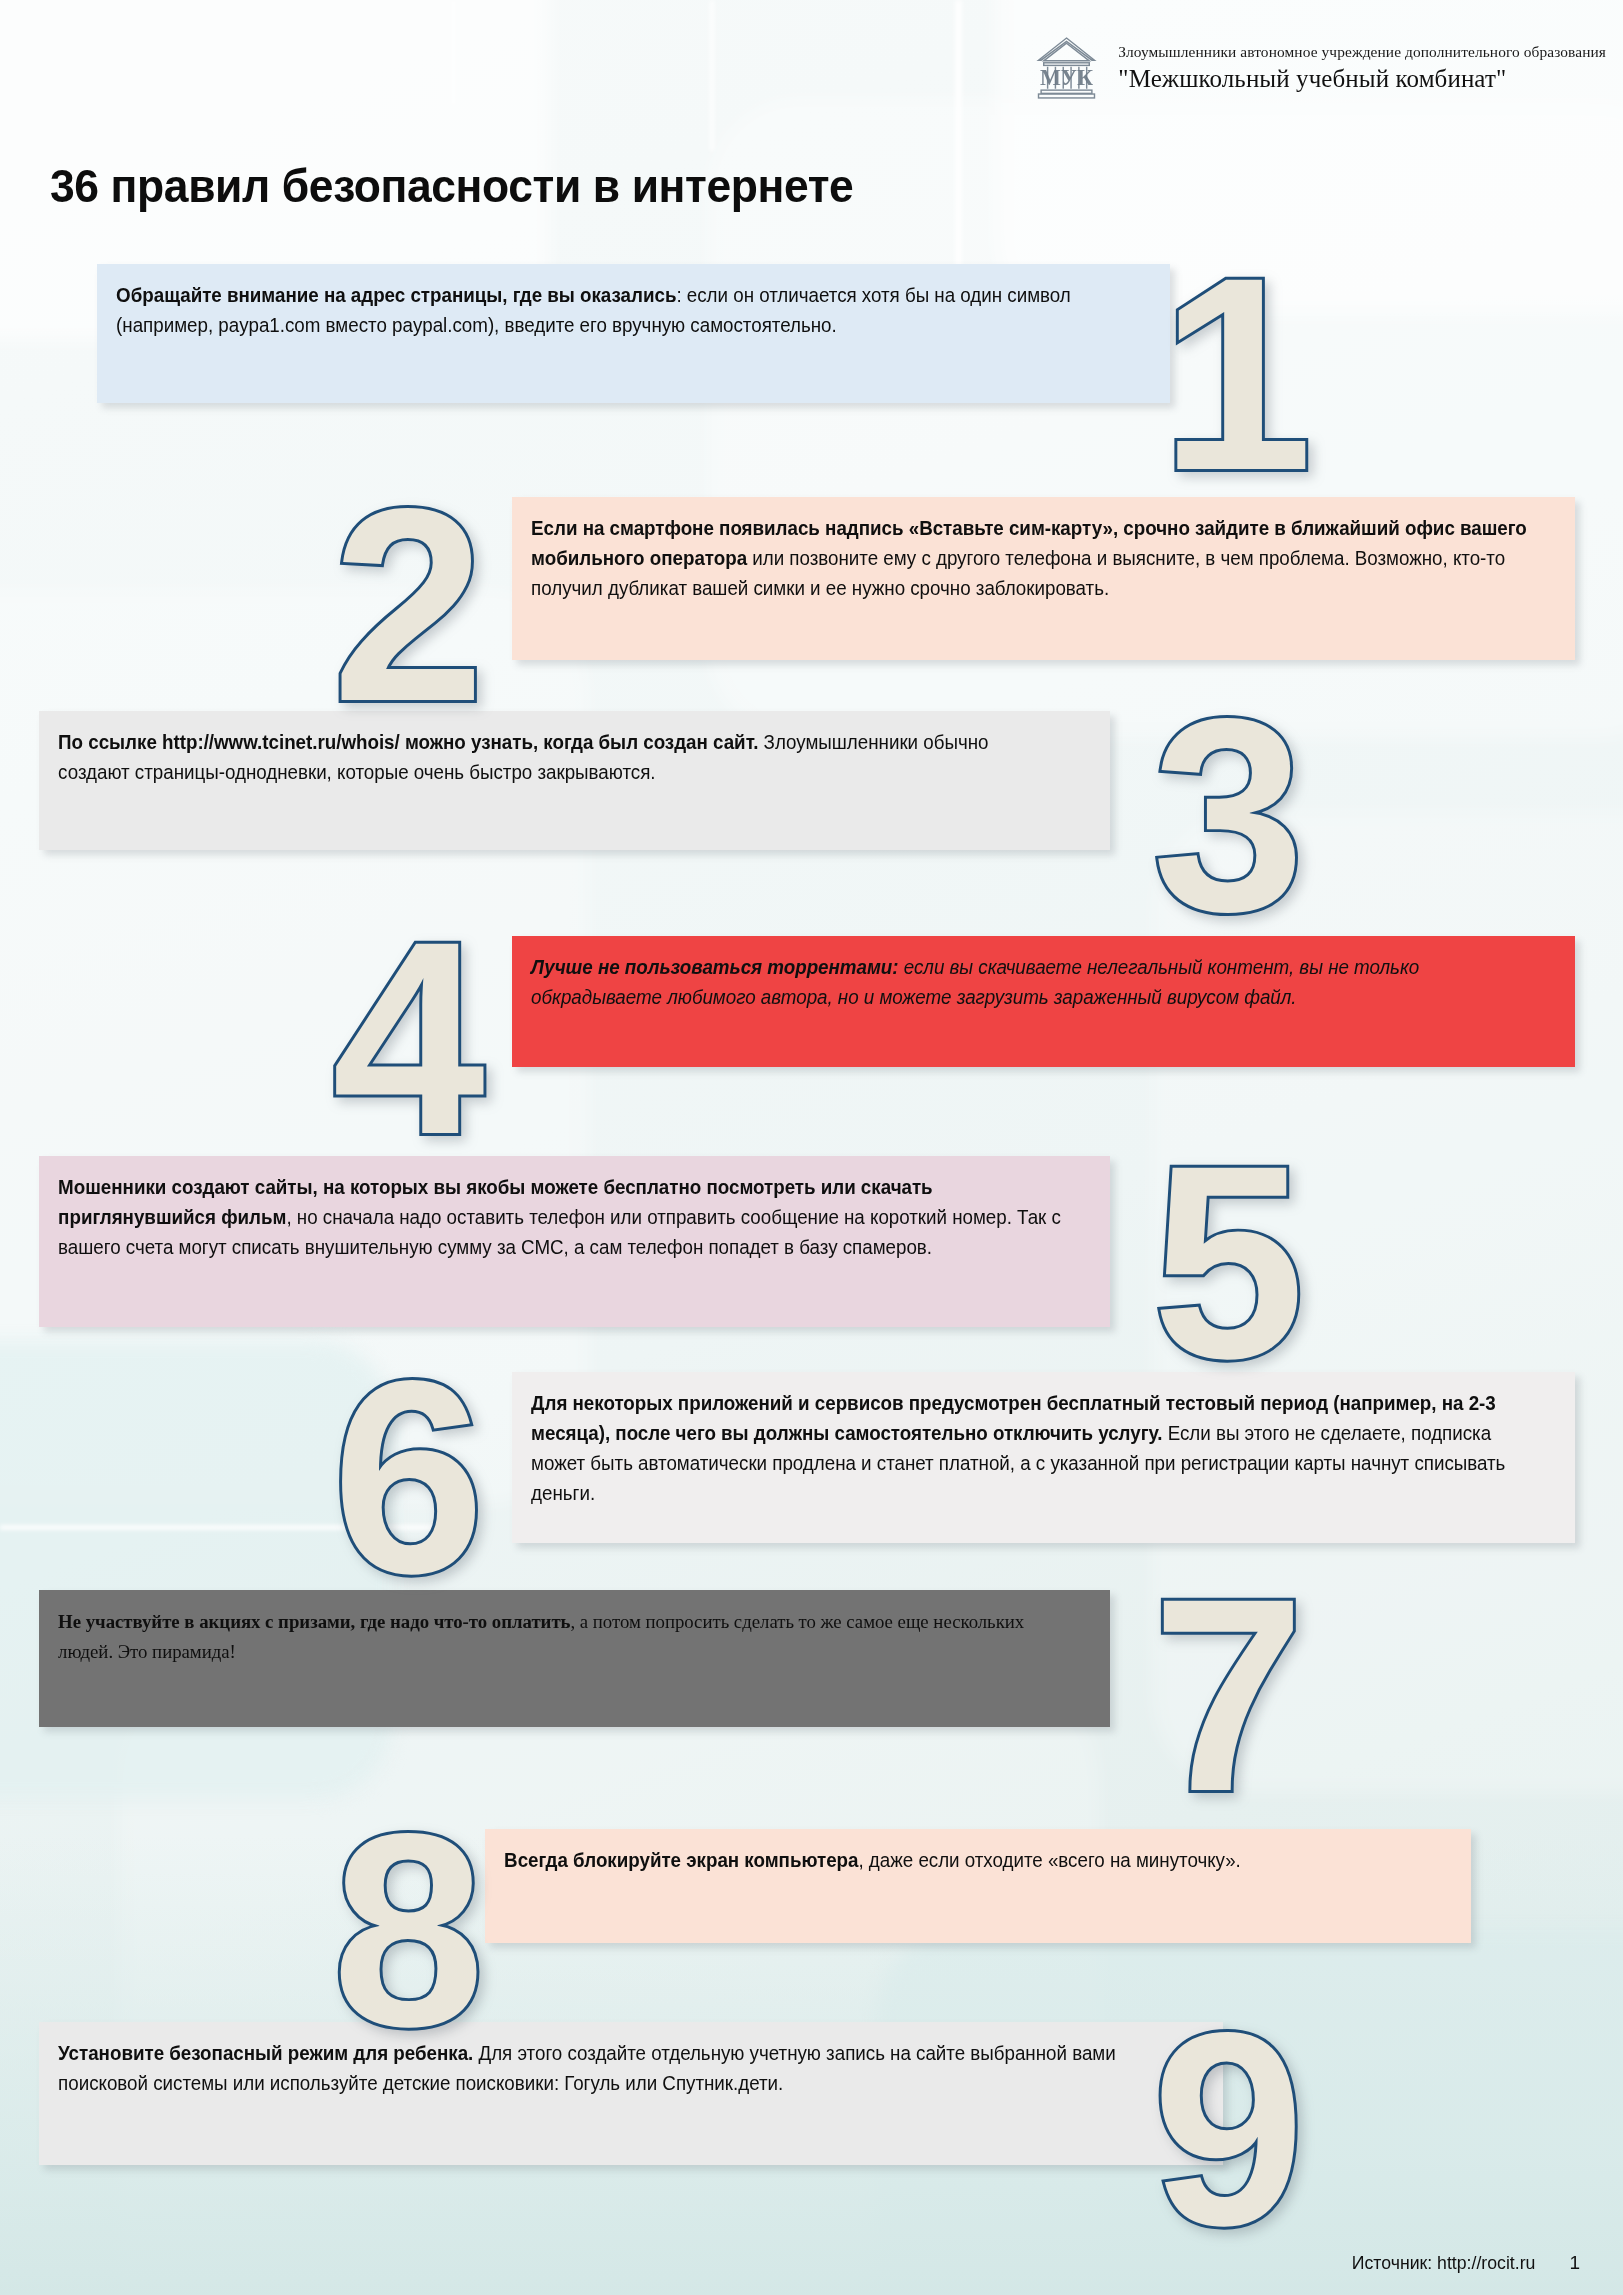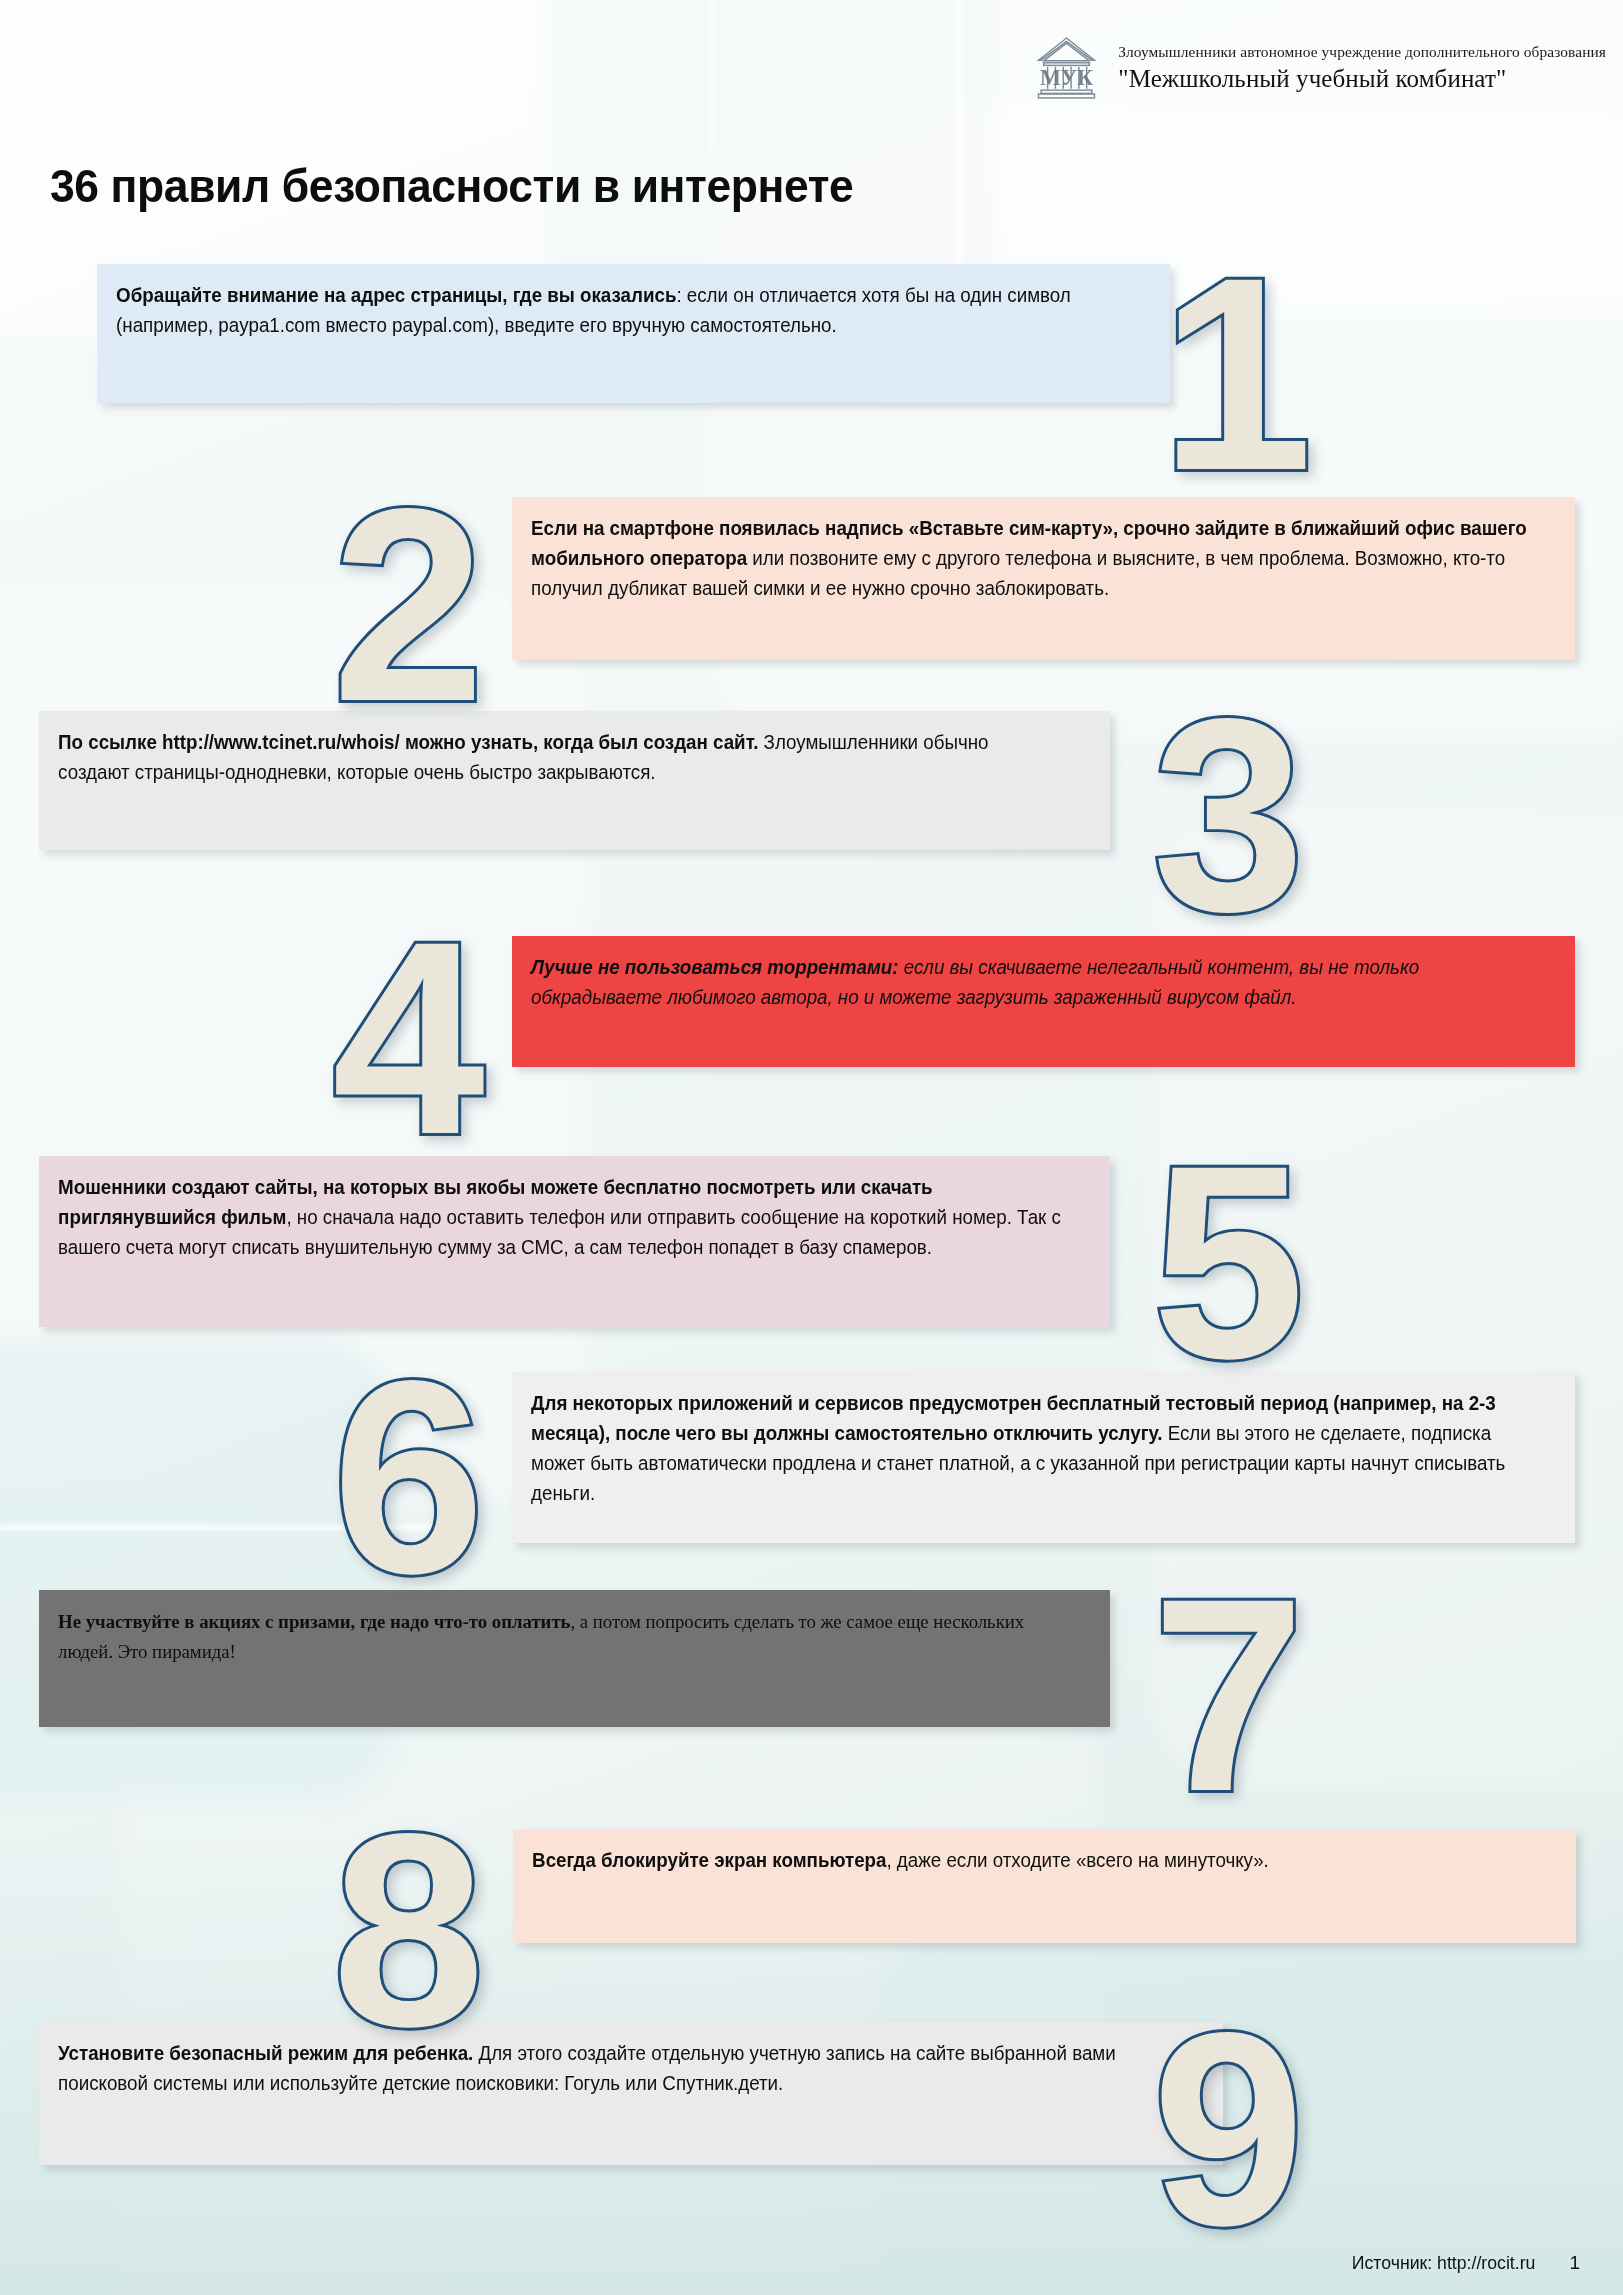"Всегда блокируйте экран компьютера, даже" .rule-8 { left: 513px -> 485px; width: 1063px -> 986px }
